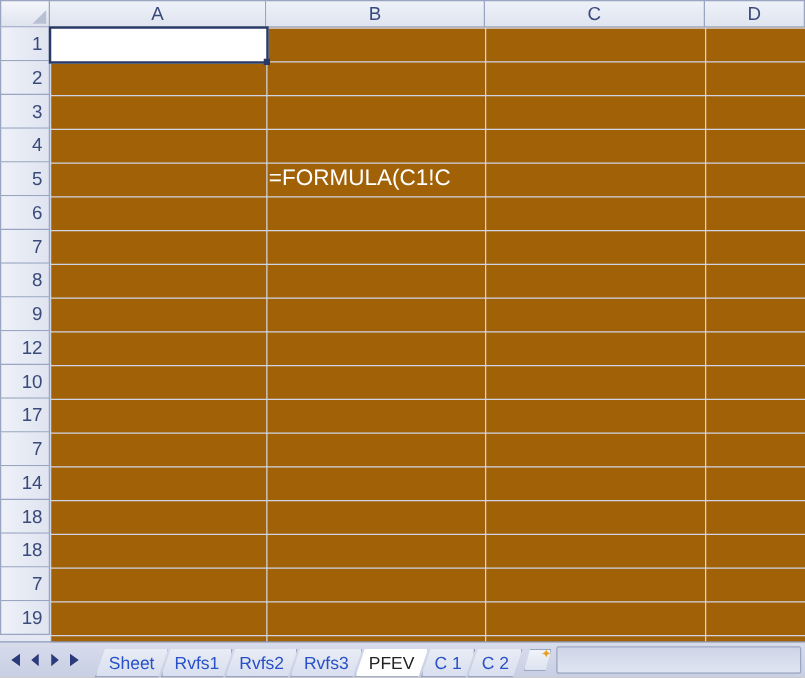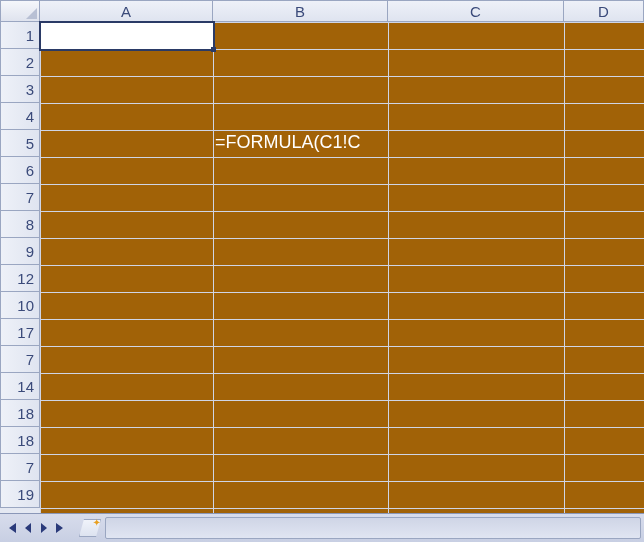"Sheet" div.tabs { html: none -> <div> <div>Sheet</div> <div>Rvfs1</div> <div>Rvfs2</div> <div>Rvfs3</div> <div>PFEV</div> <div>C 1</div> <div>C 2</div> </div> }
